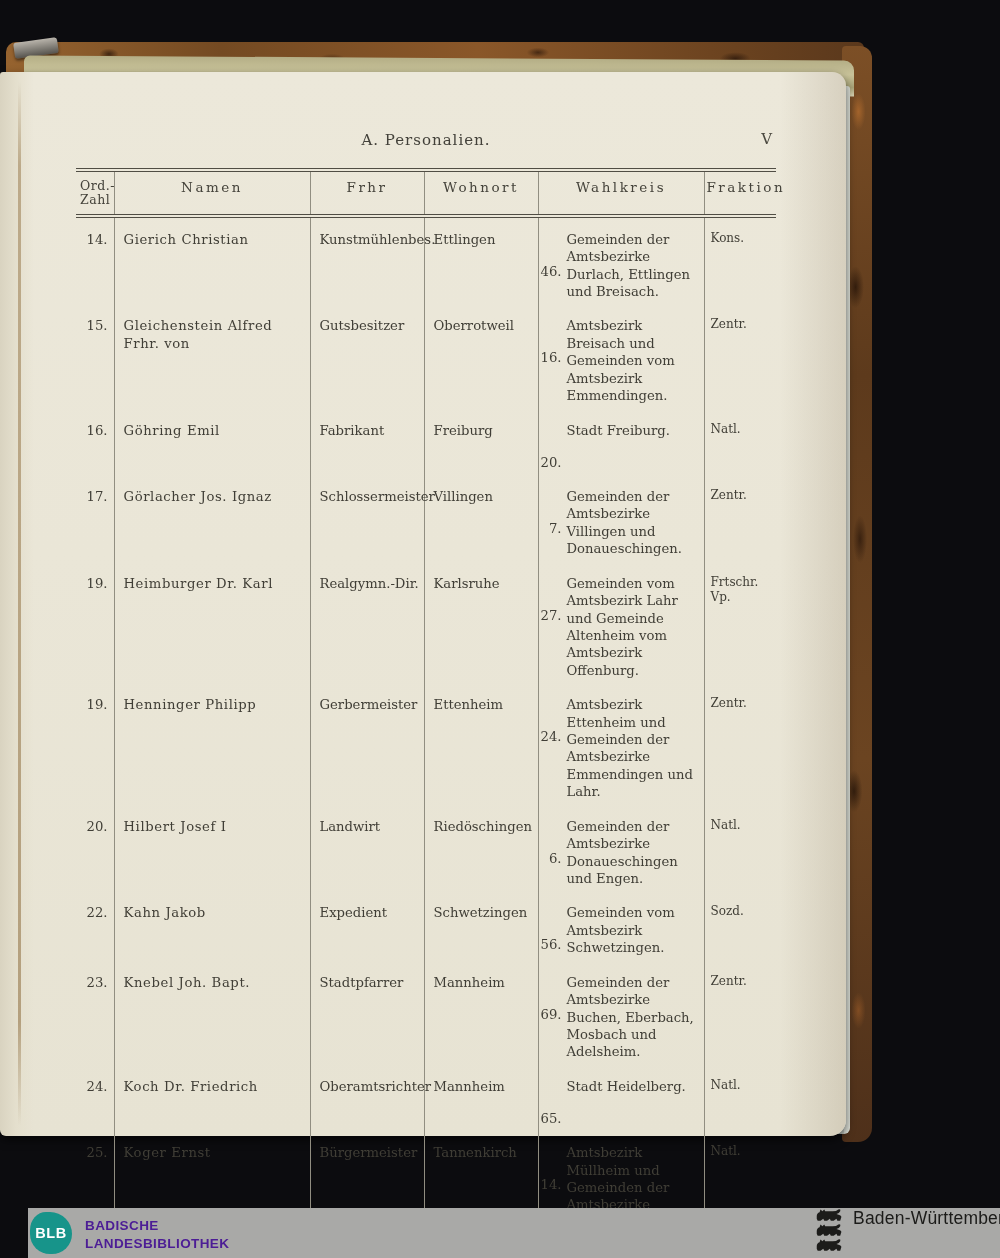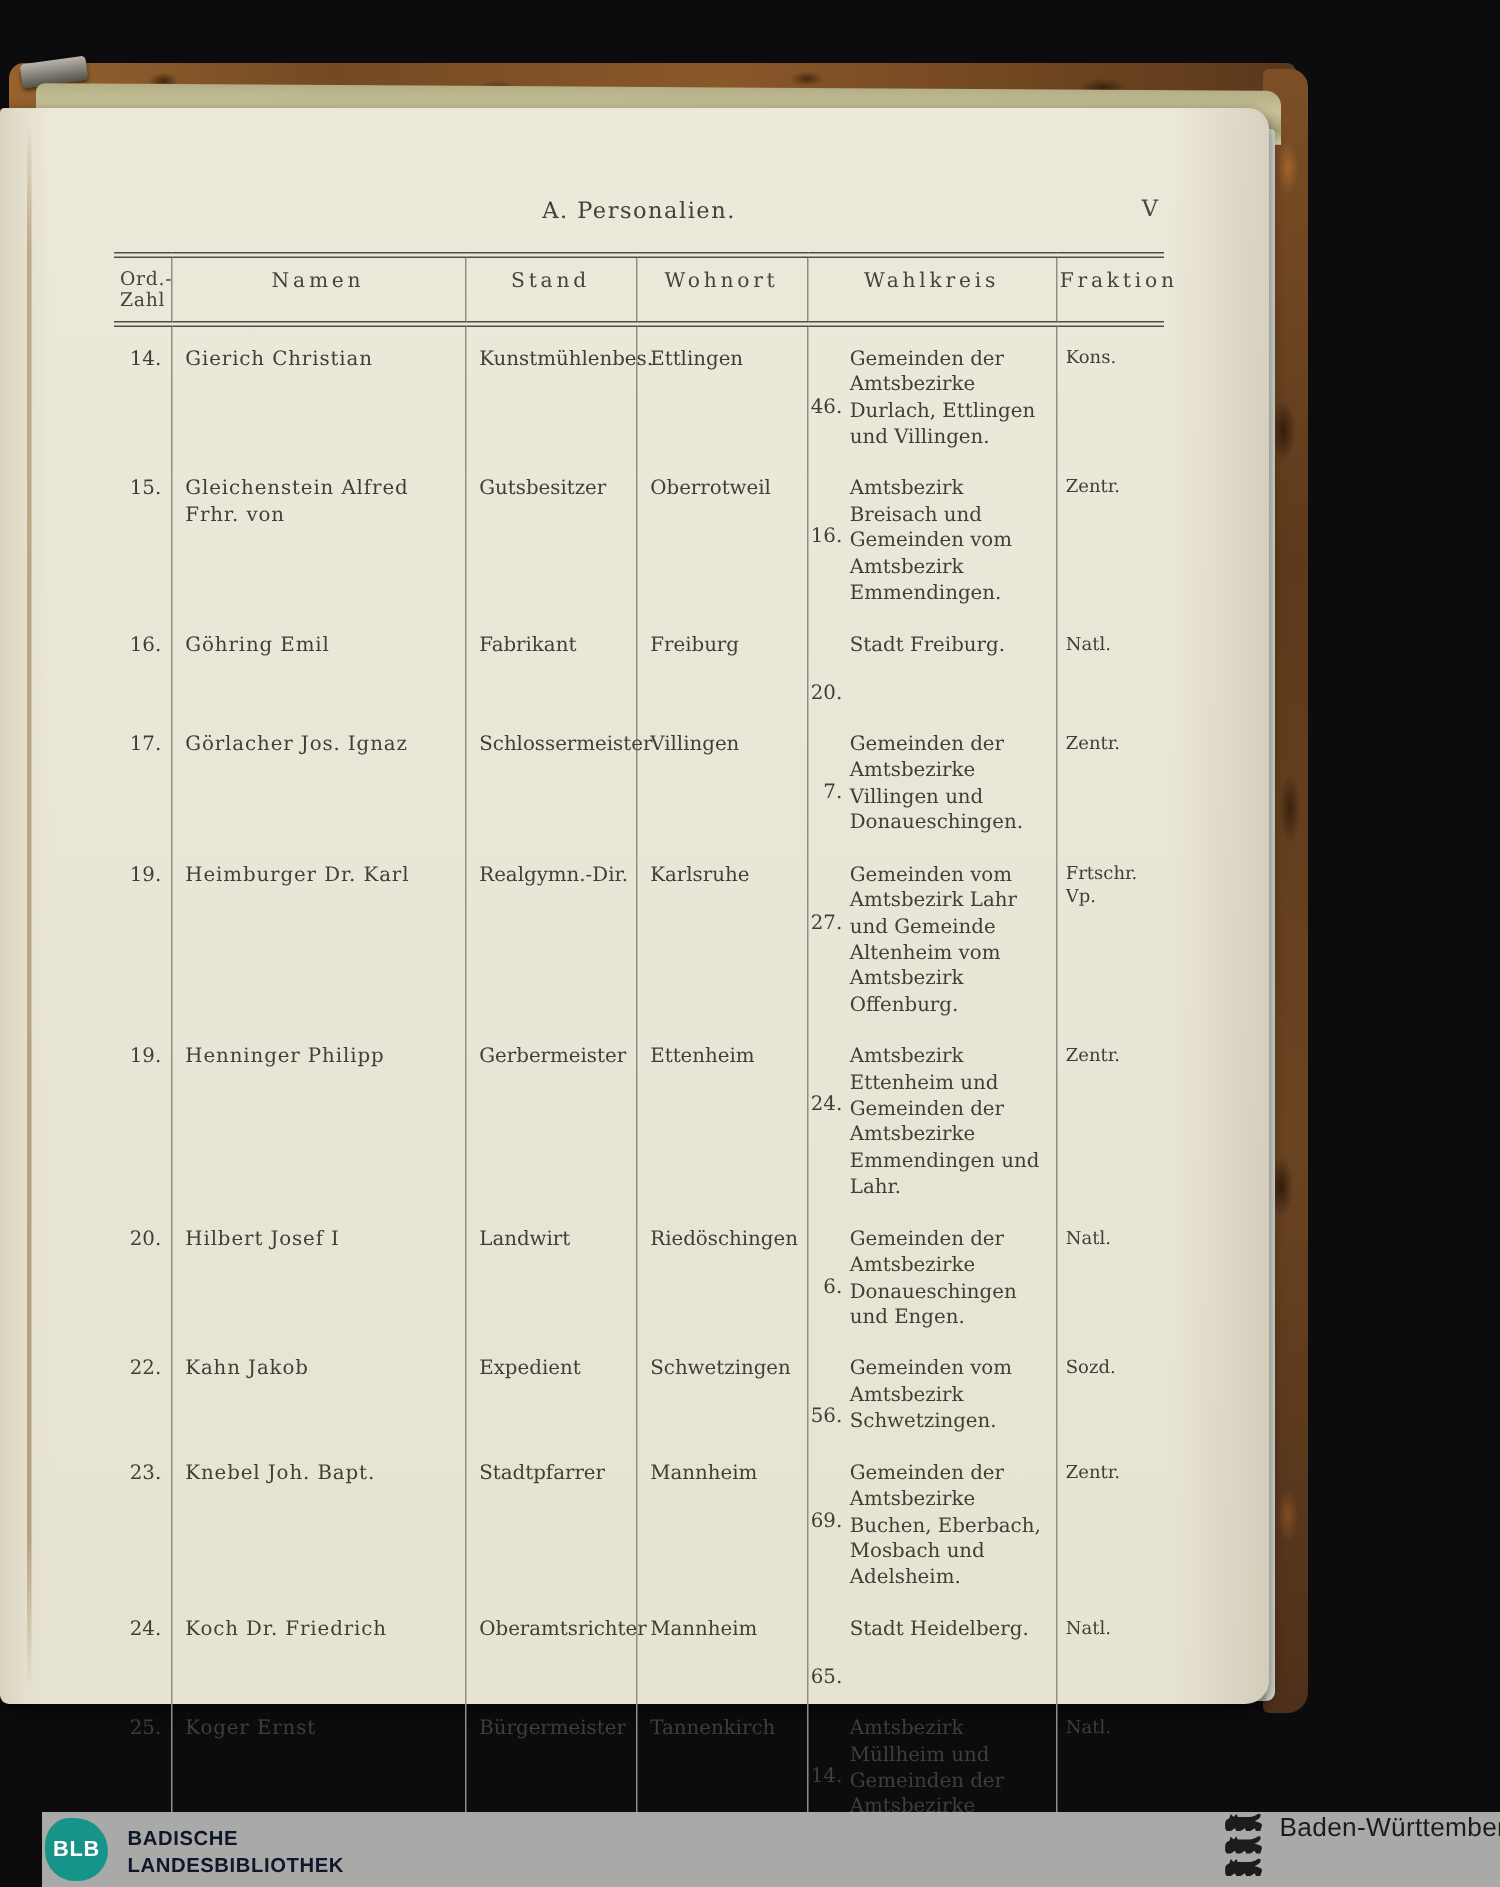"Stand" th.v { text: Stand -> Frhr }
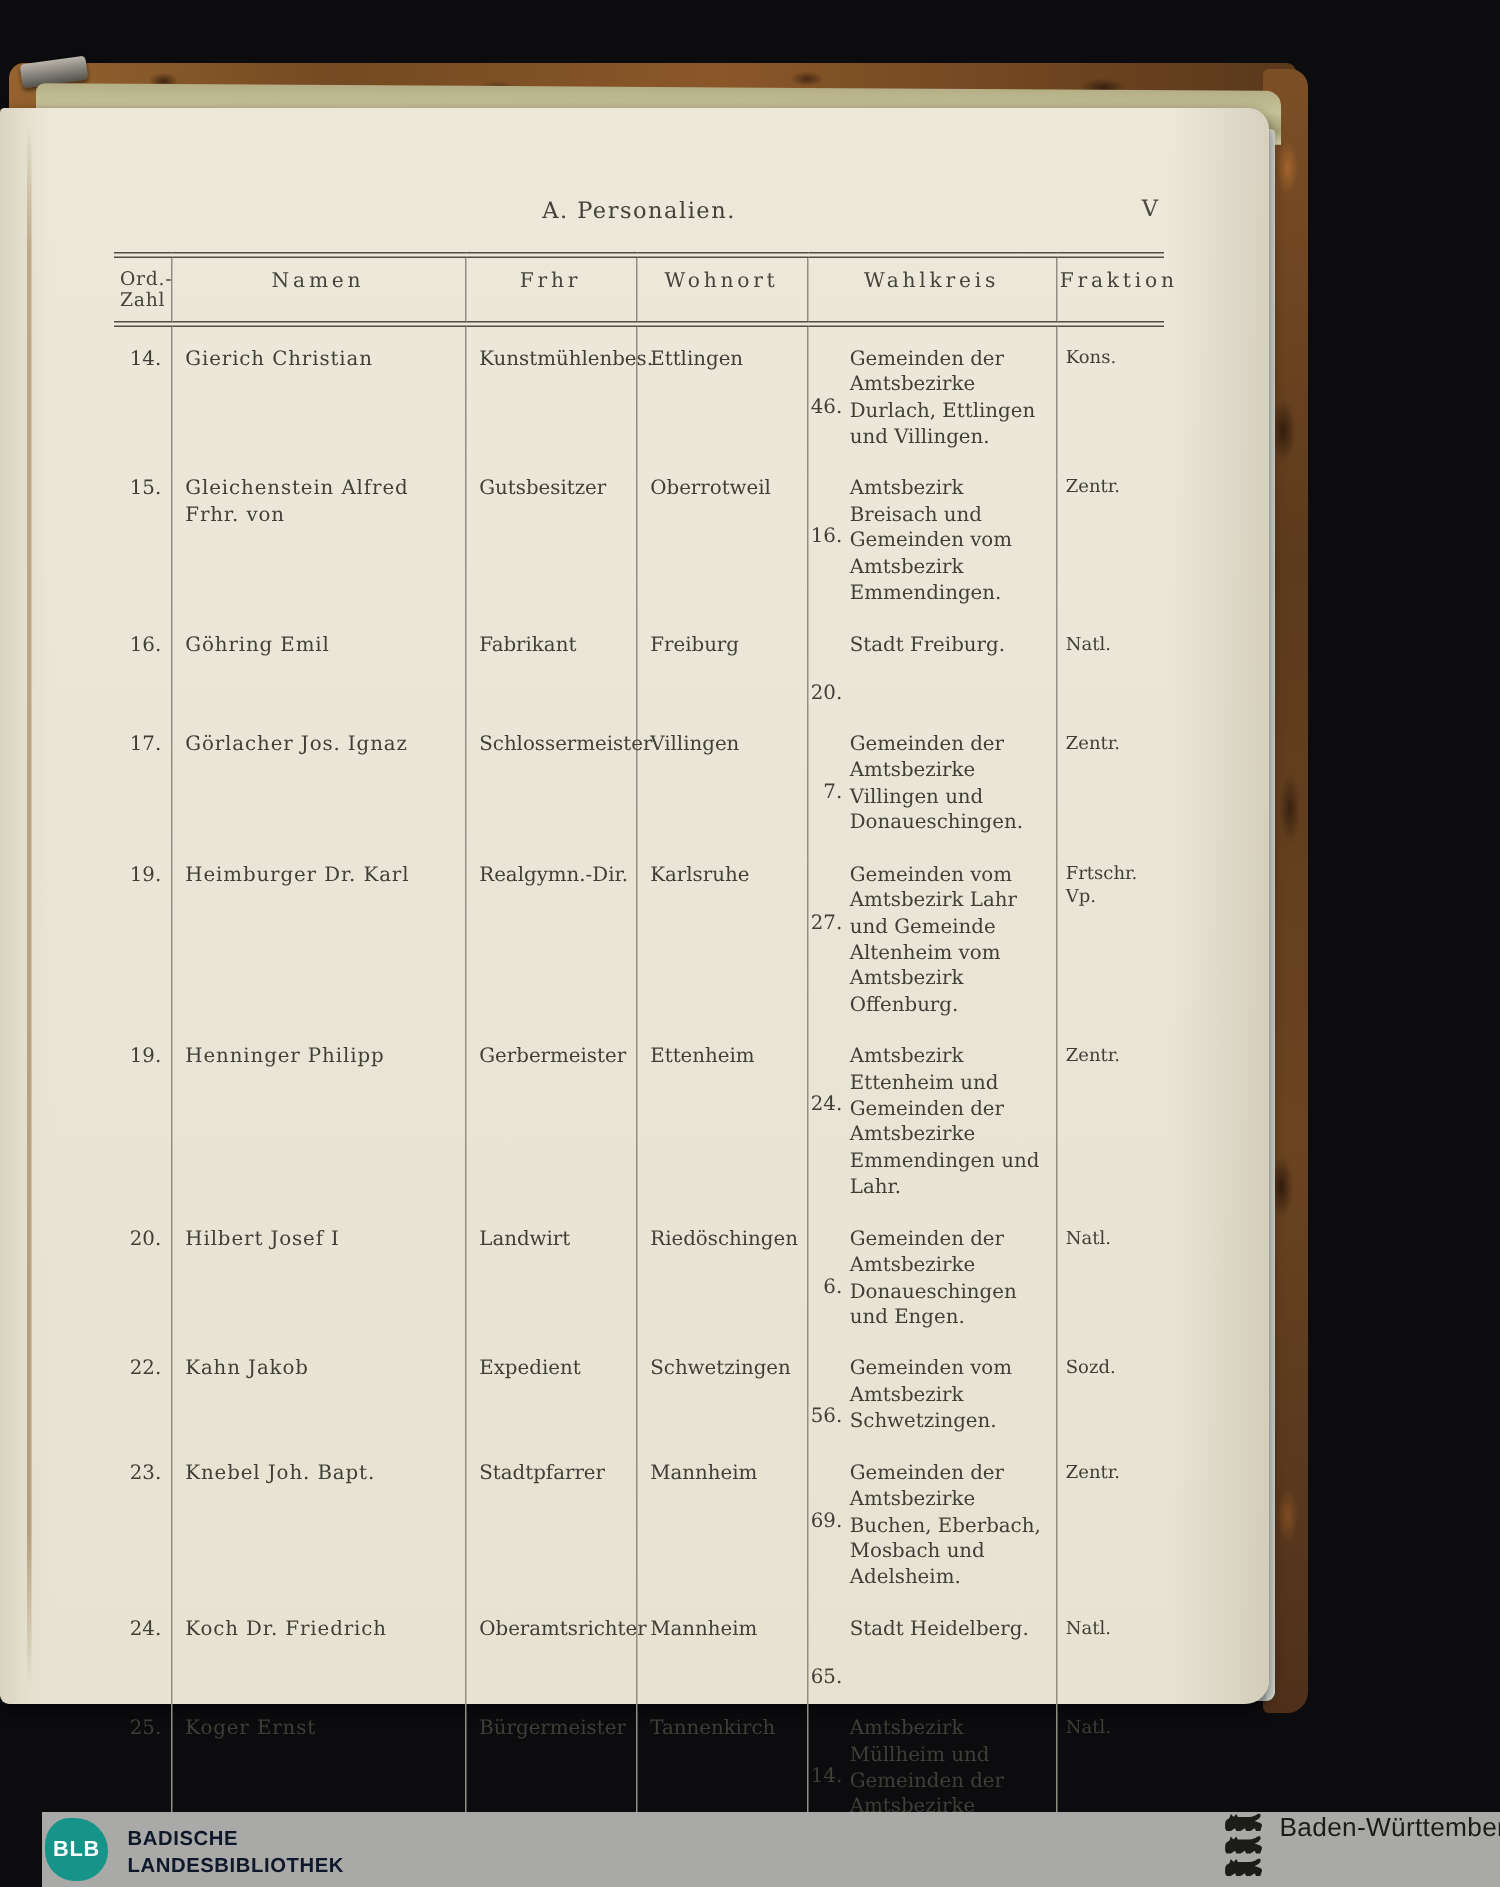"Gemeinden der Amtsbezirke Durlach," span.wk-text { text: Villingen -> Breisach }
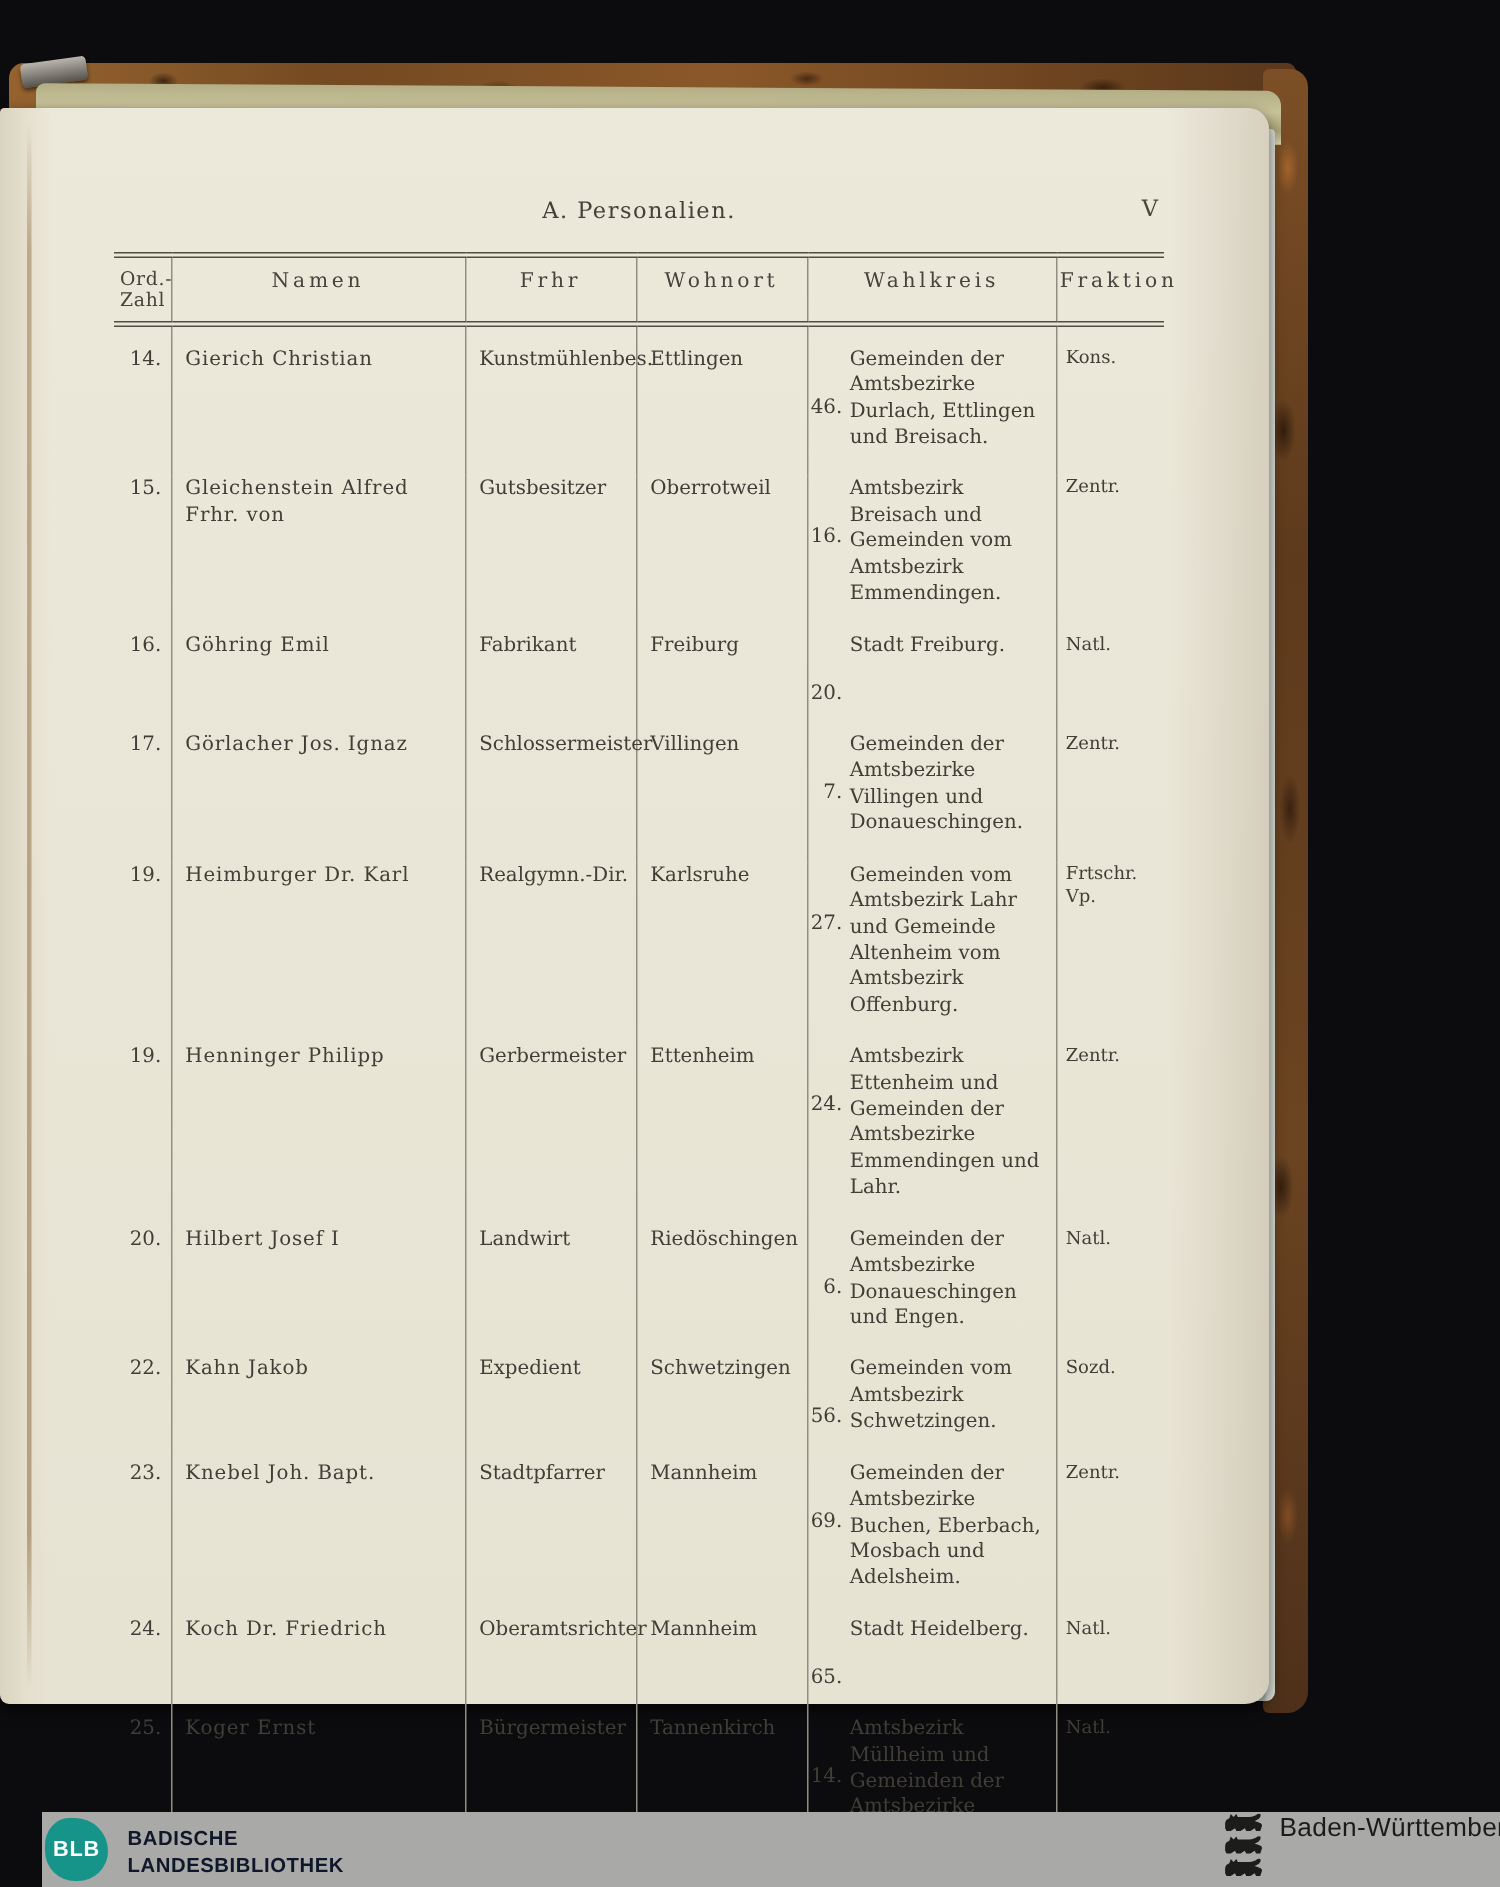"BADISCHE" .lib-name { color: #0f172a -> #4c1d95 }
